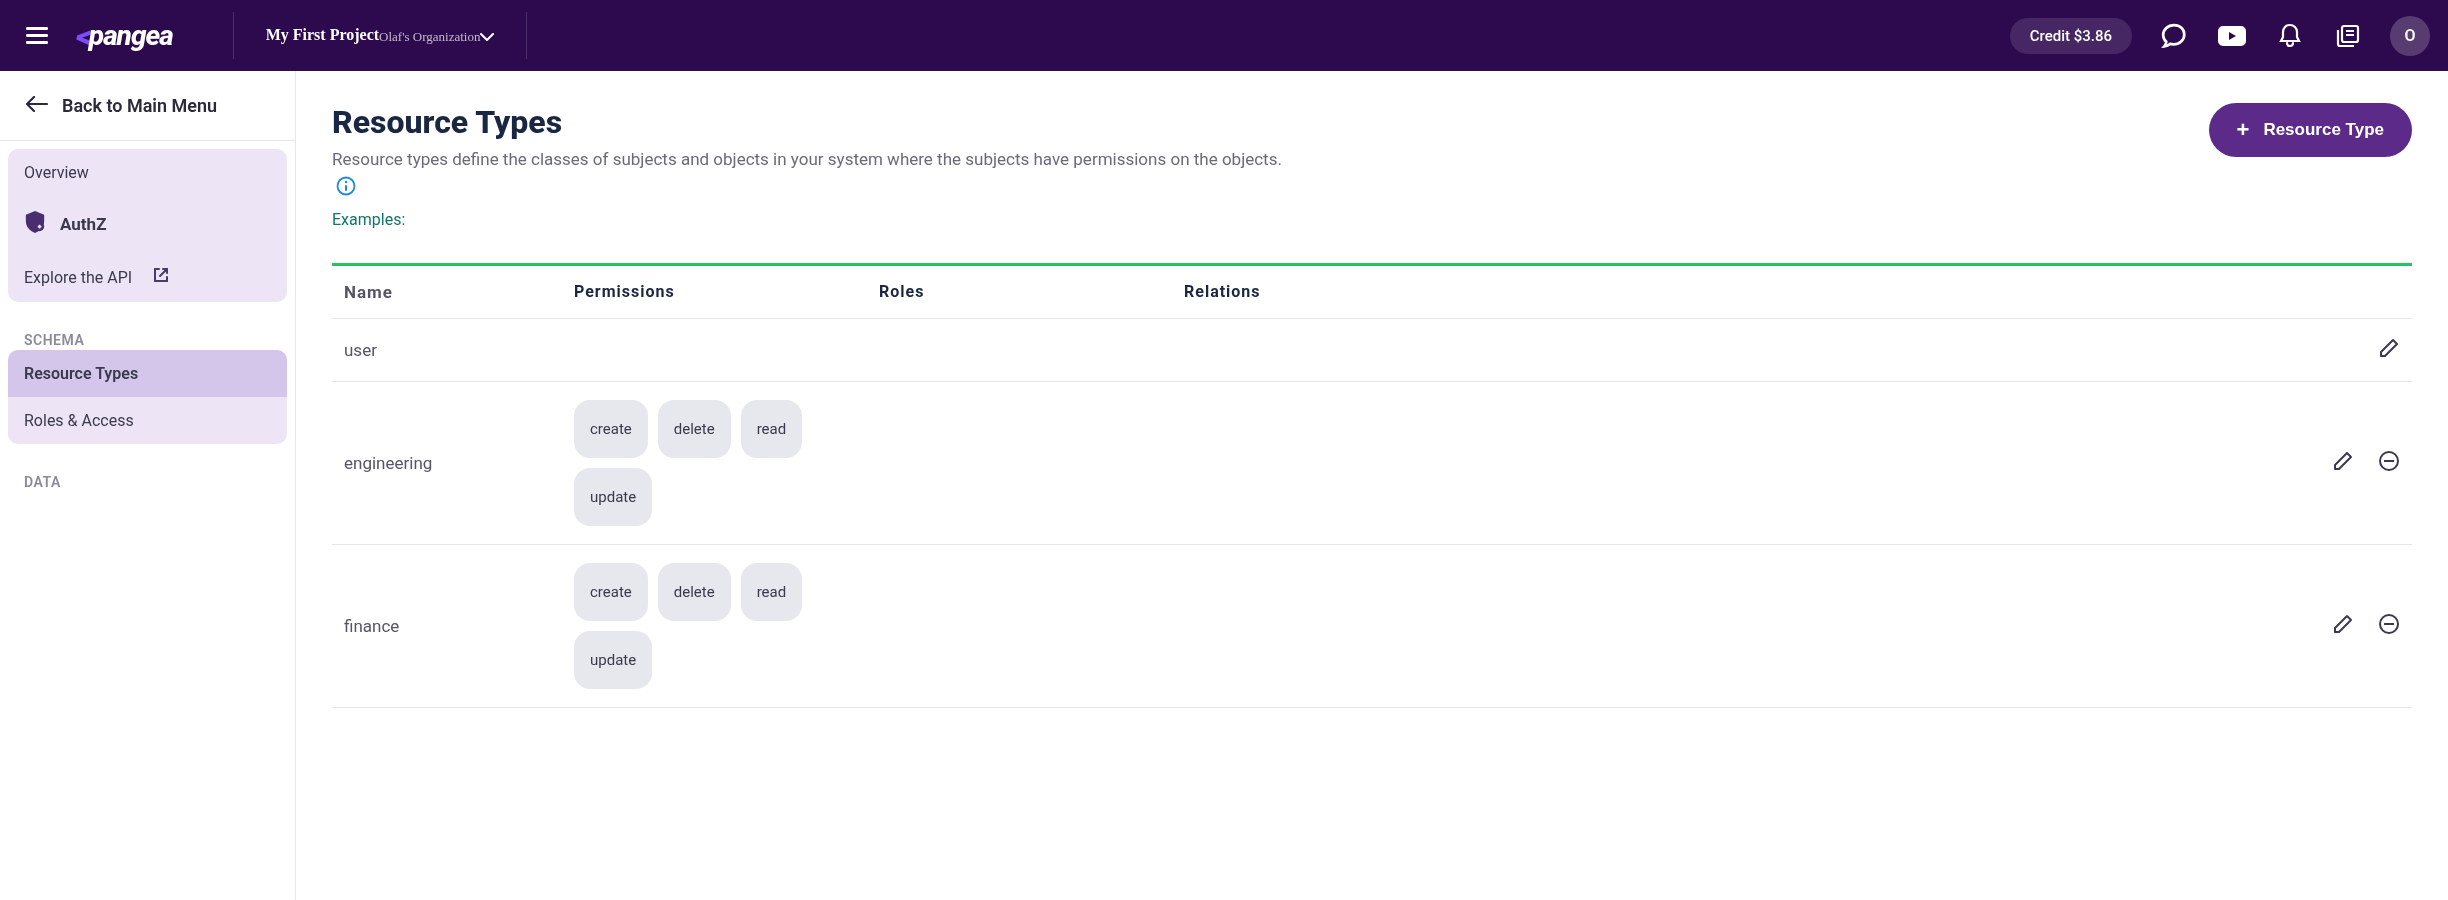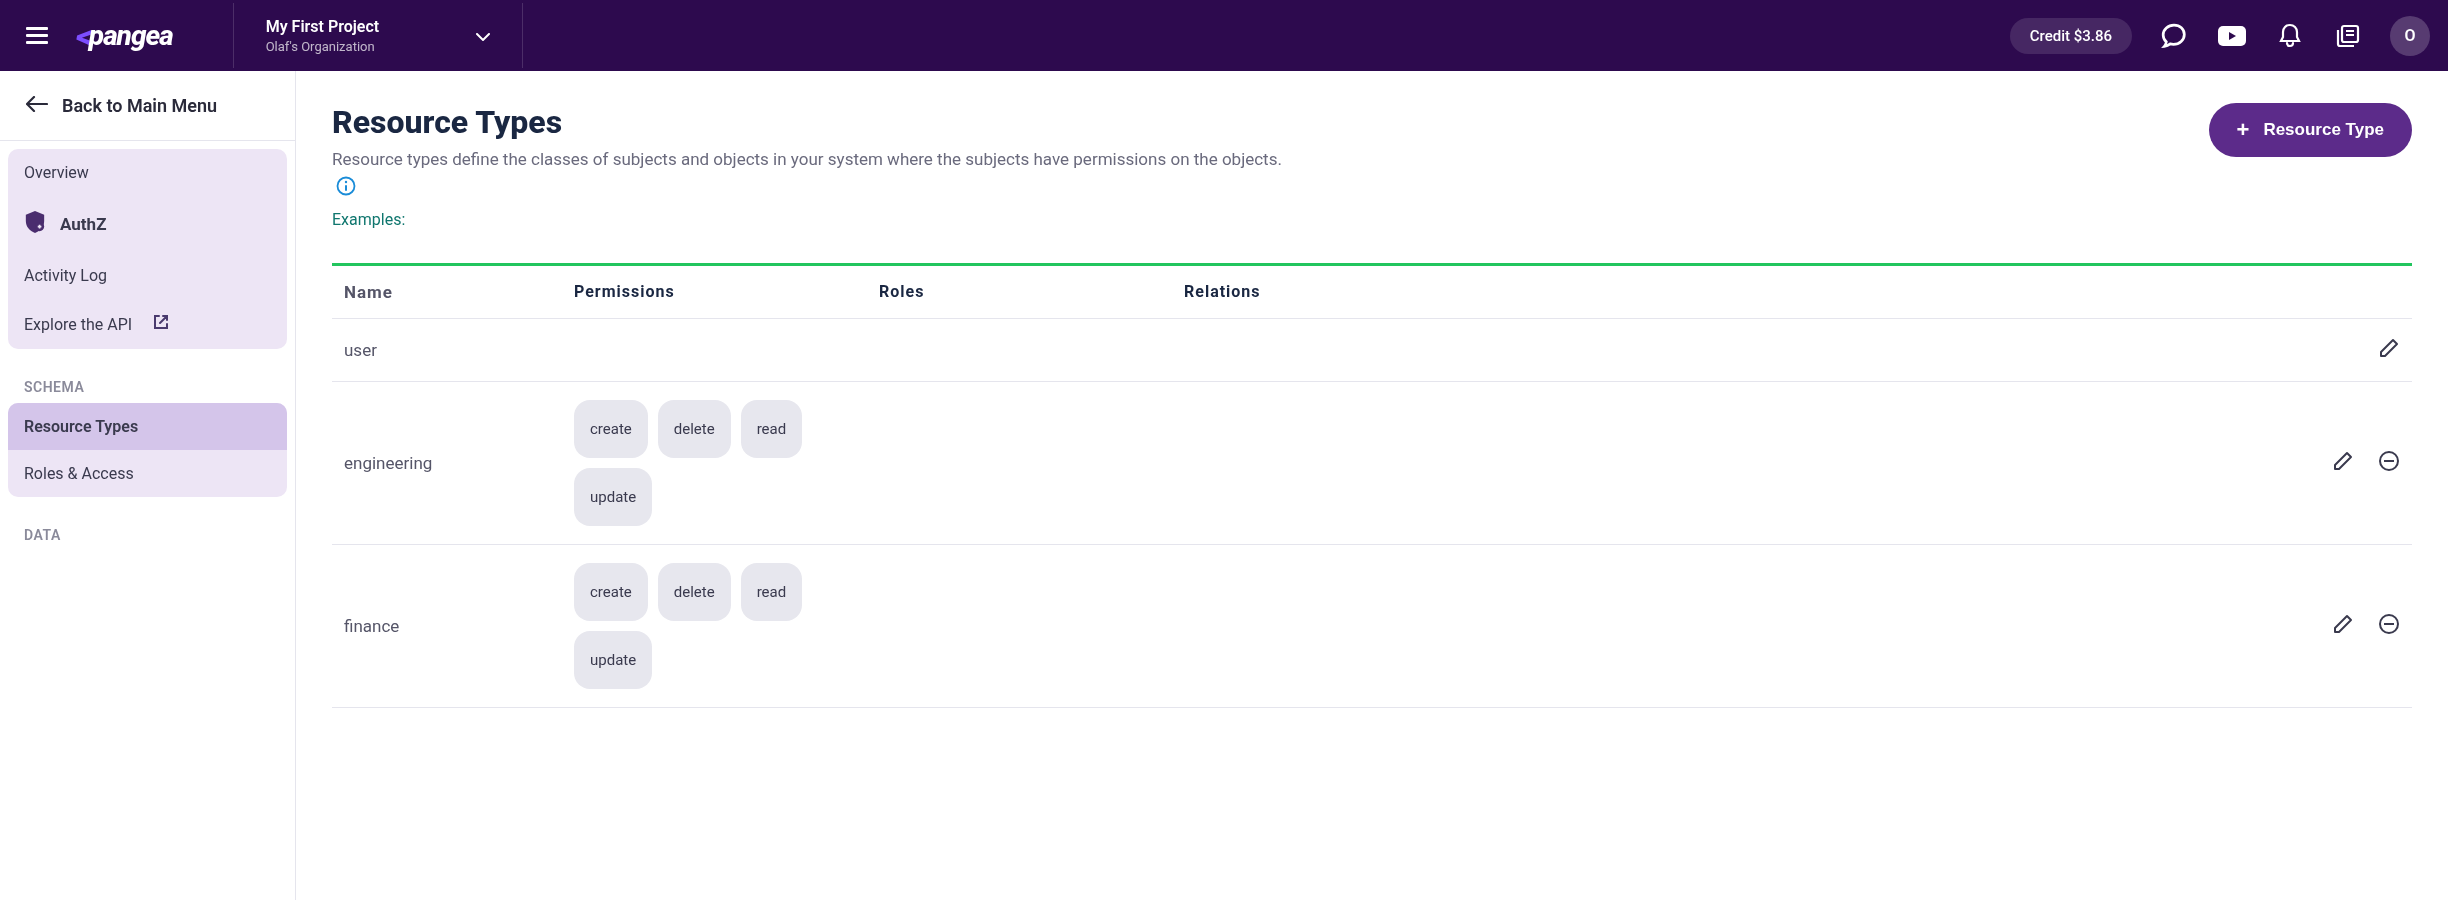"My First Project" .project-info { flex-direction: column -> none; font-family: none -> Liberation Serif, serif }
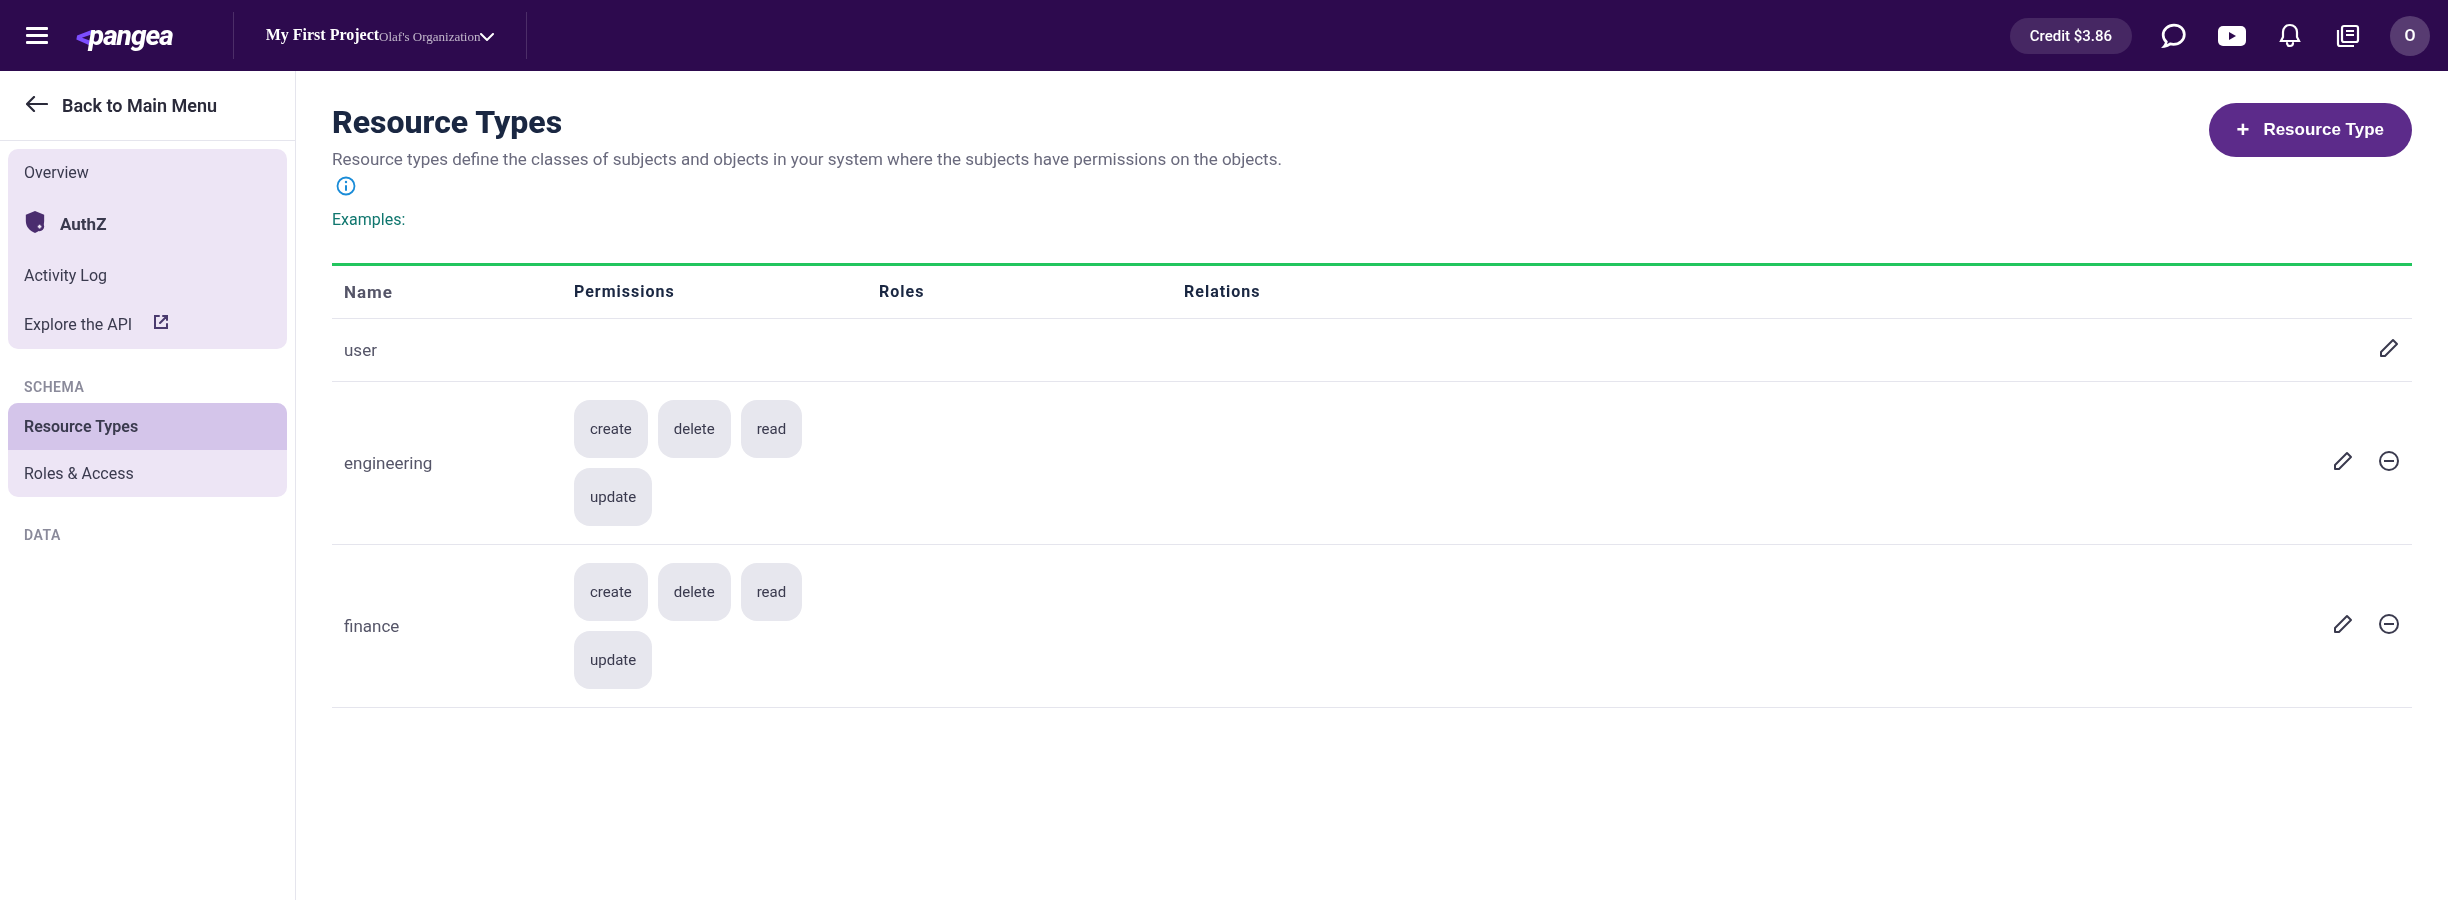"Activity Log" div.sidebar-item { html: <div> <span>Activity Log</span> </div> -> none }
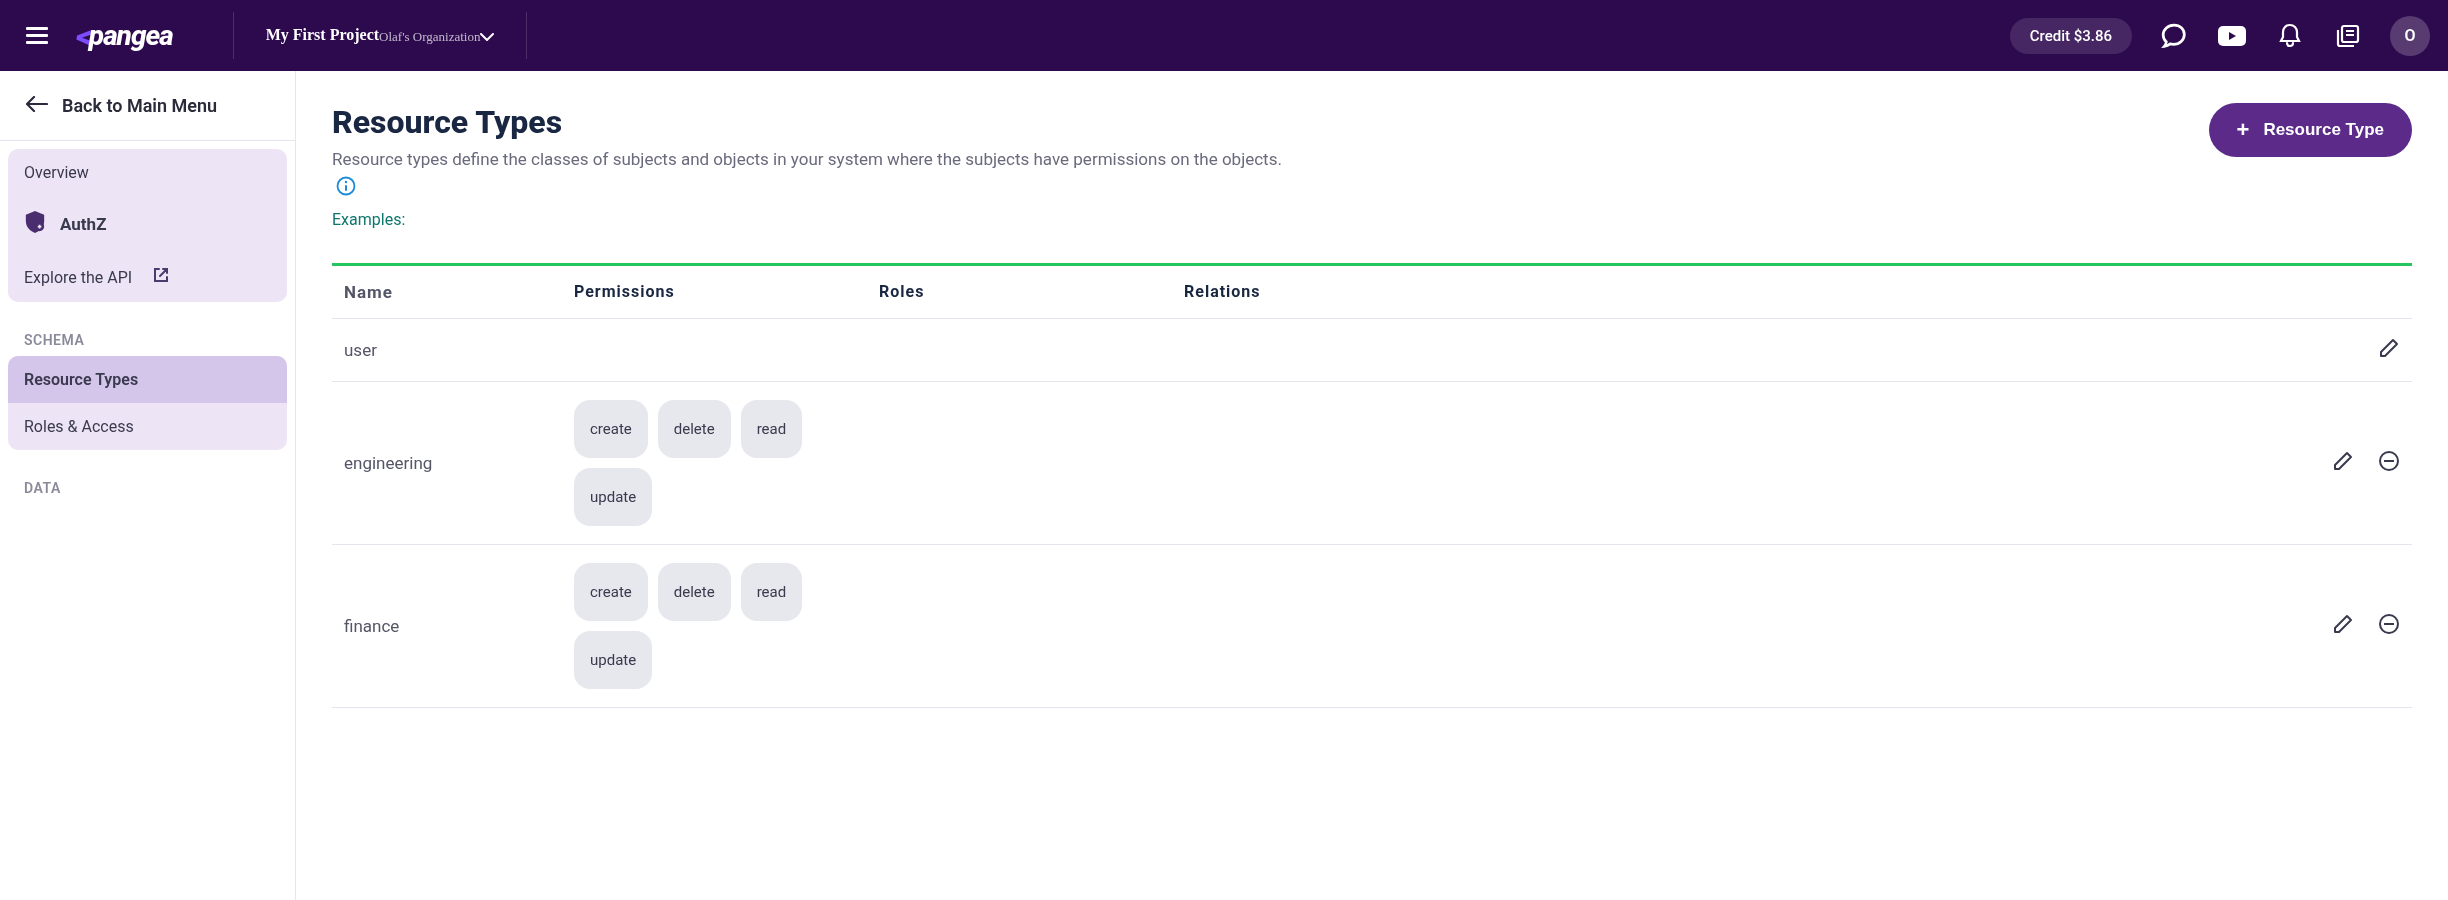"SCHEMA" .sidebar-heading { padding: 18px 16px 8px 16px -> 18px 16px 2px 16px }
